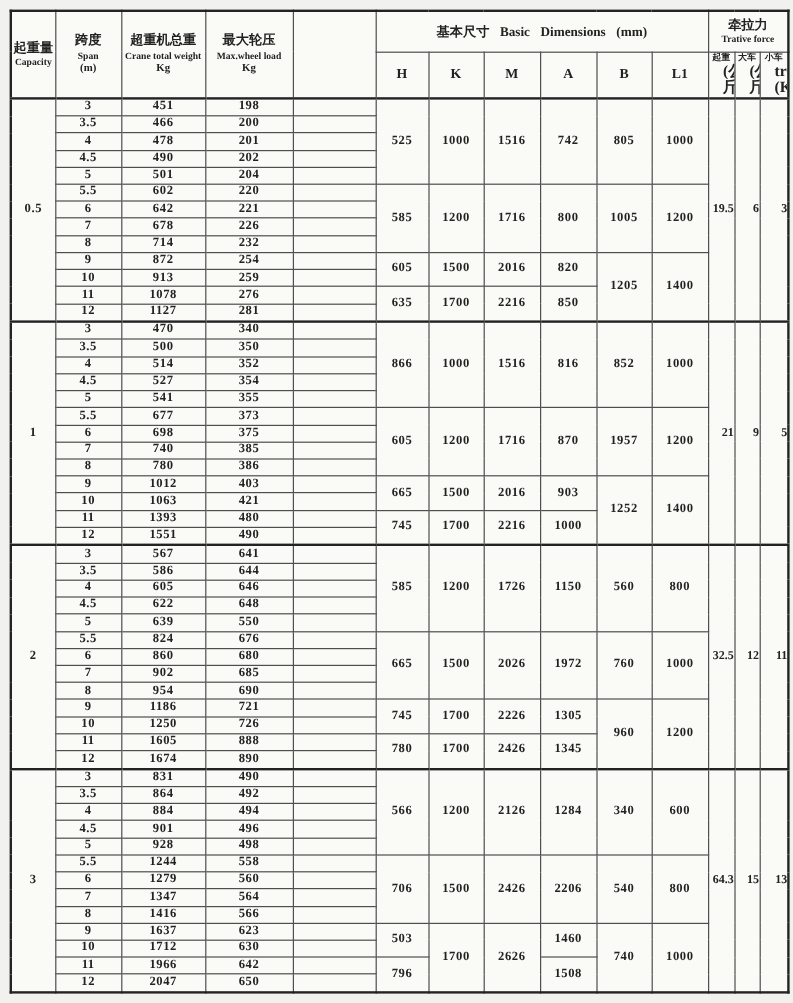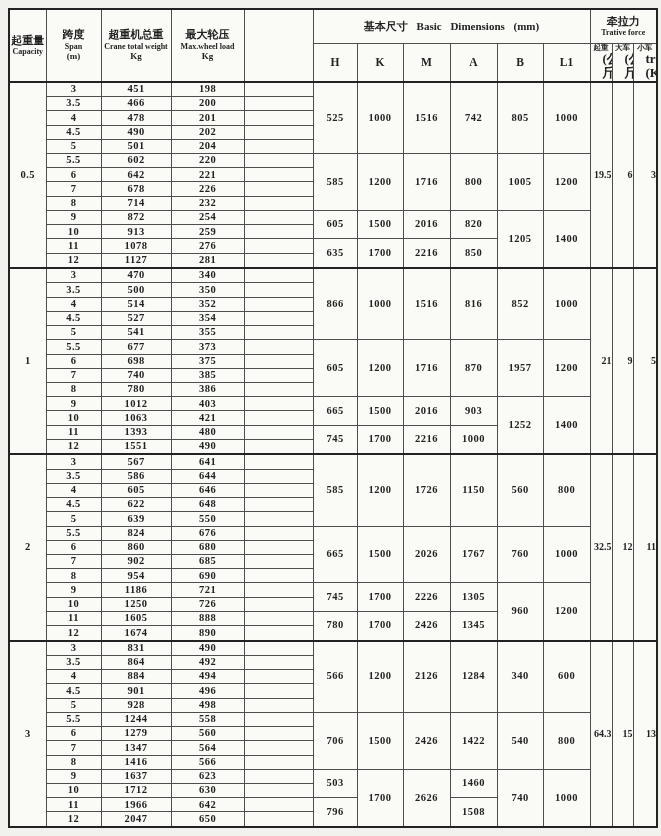"1767" td { text: 1767 -> 1972 }
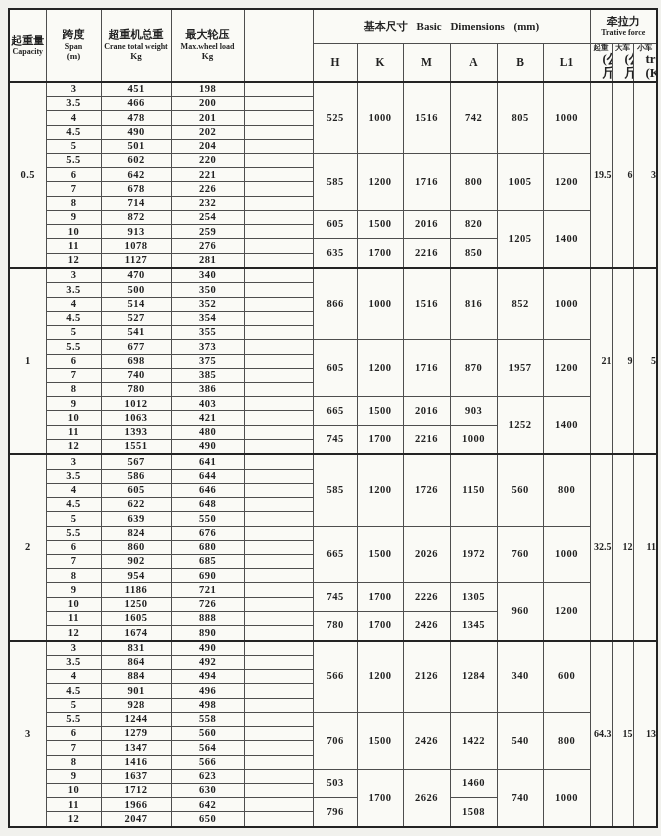"1422" td { text: 1422 -> 2206 }
